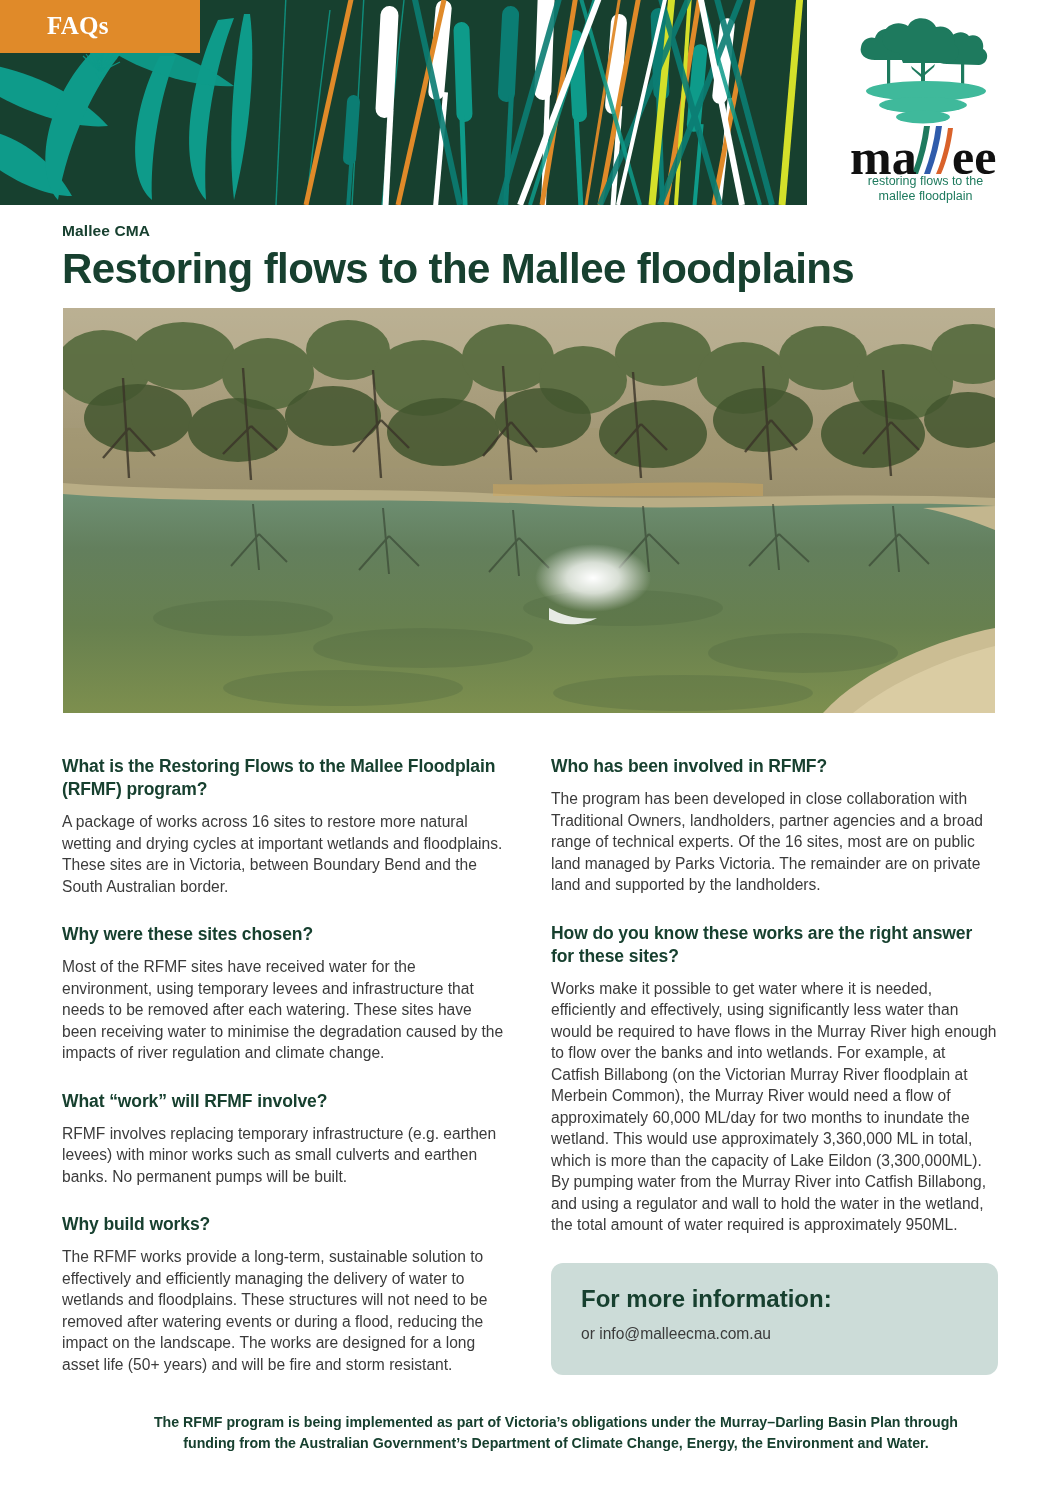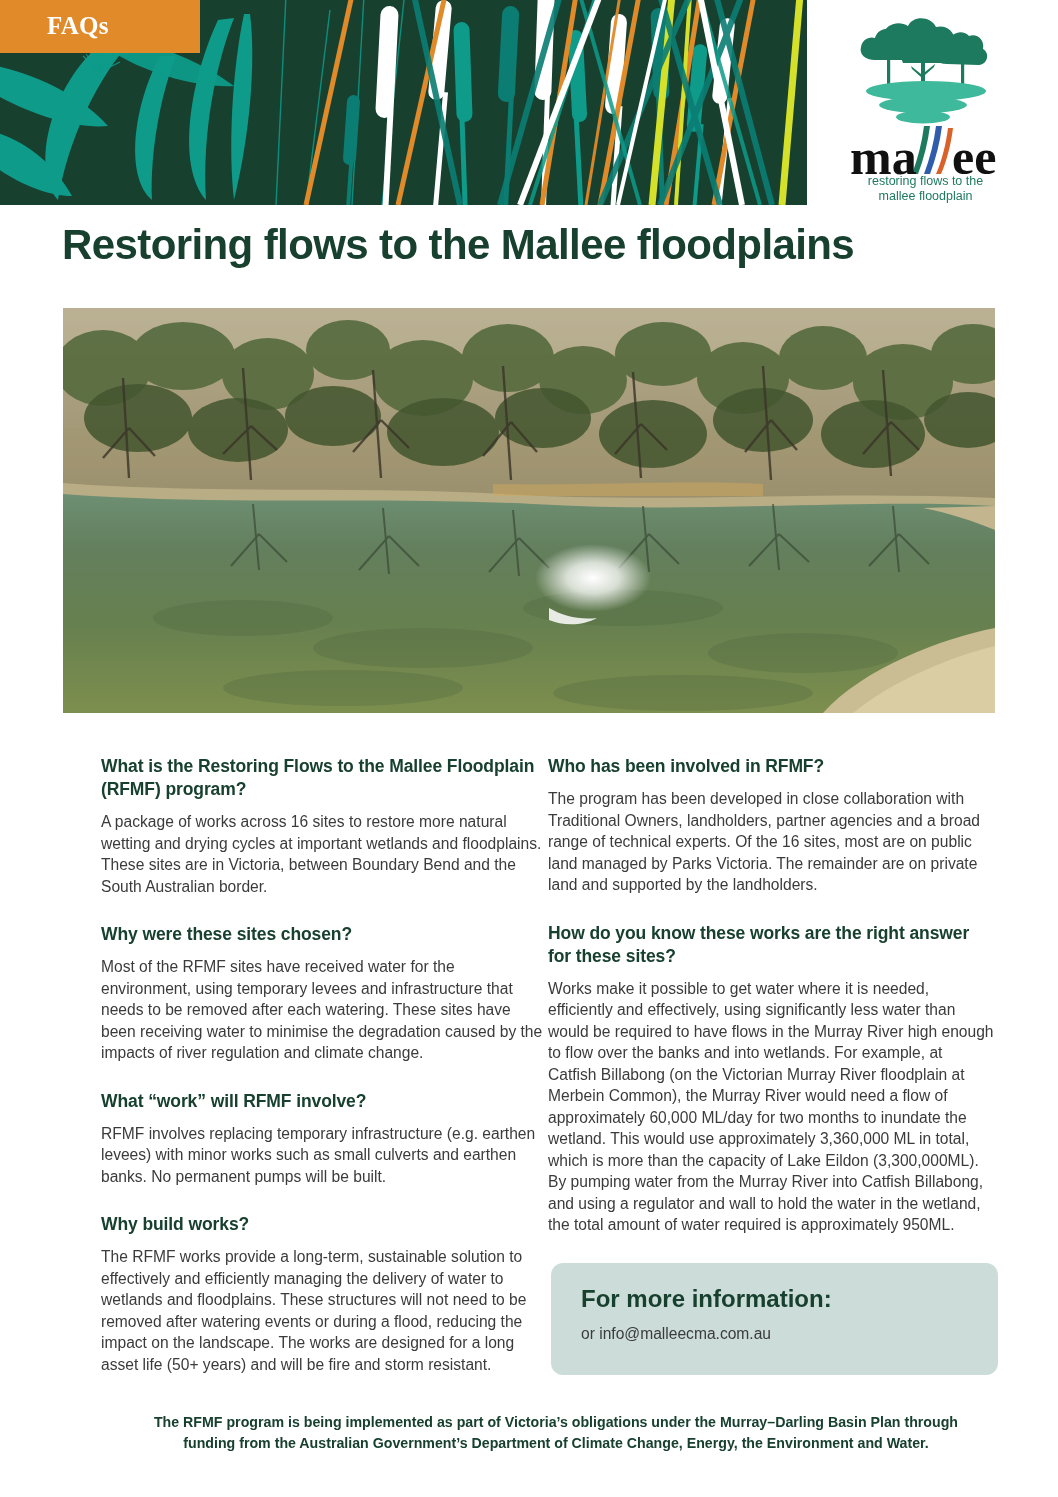"Mallee CMA" div.eyebrow { html: none -> <div>Mallee CMA</div> }
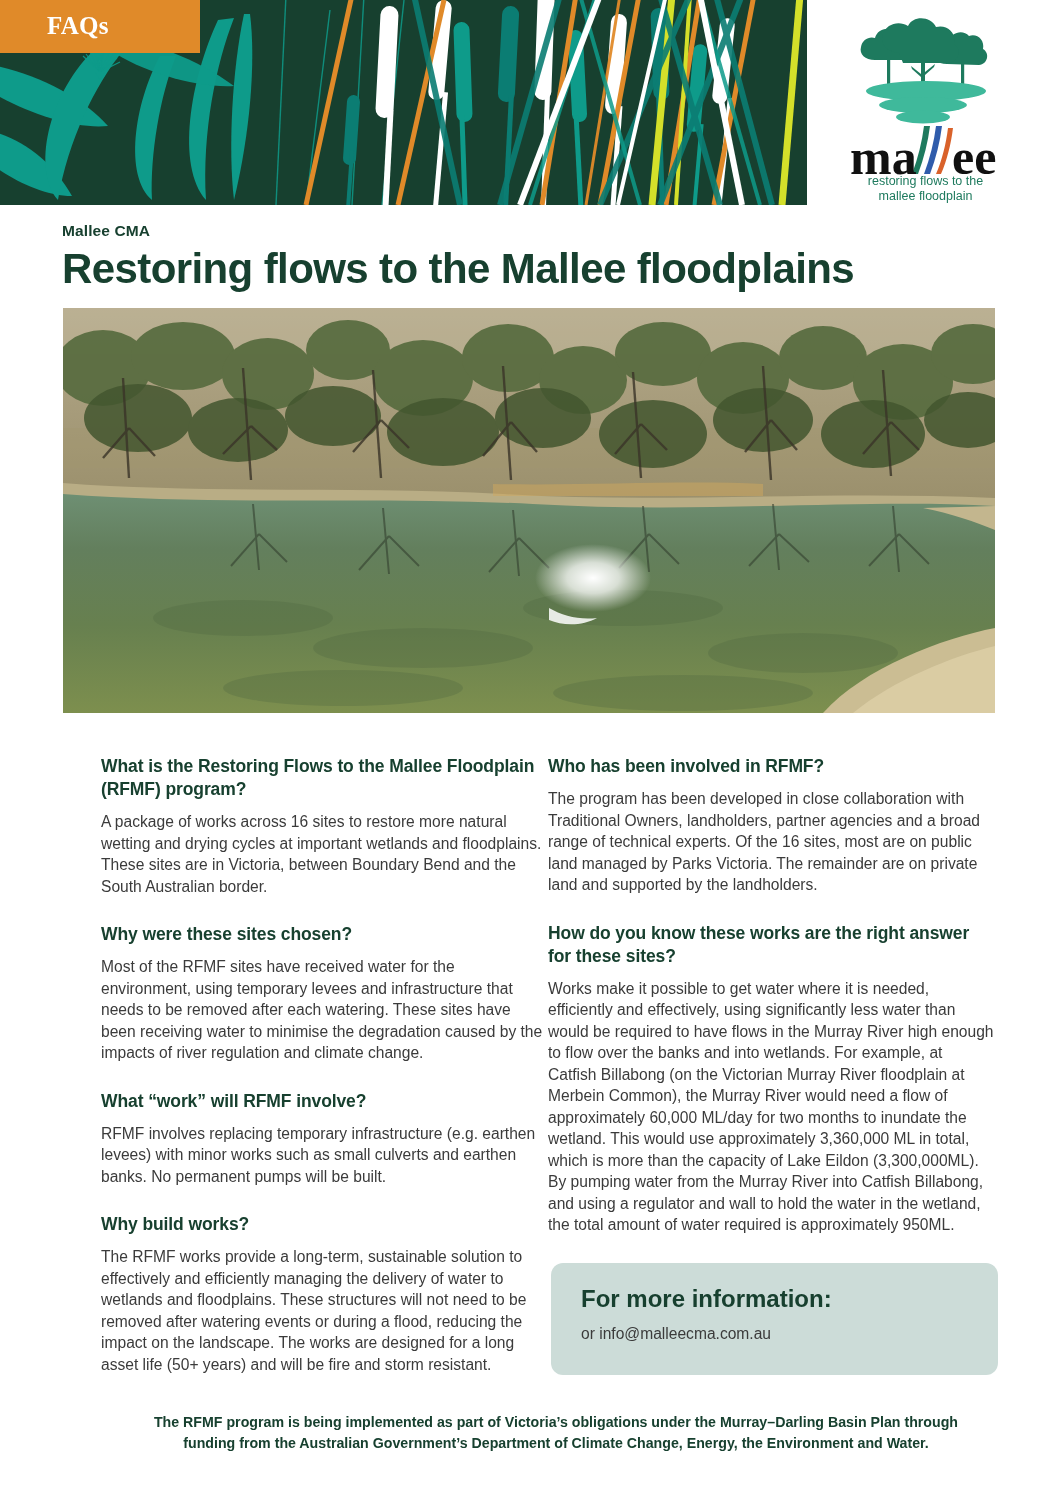"What is the Restoring Flows" .cols { gap: none -> 42px; margin-left: 39px -> none }
